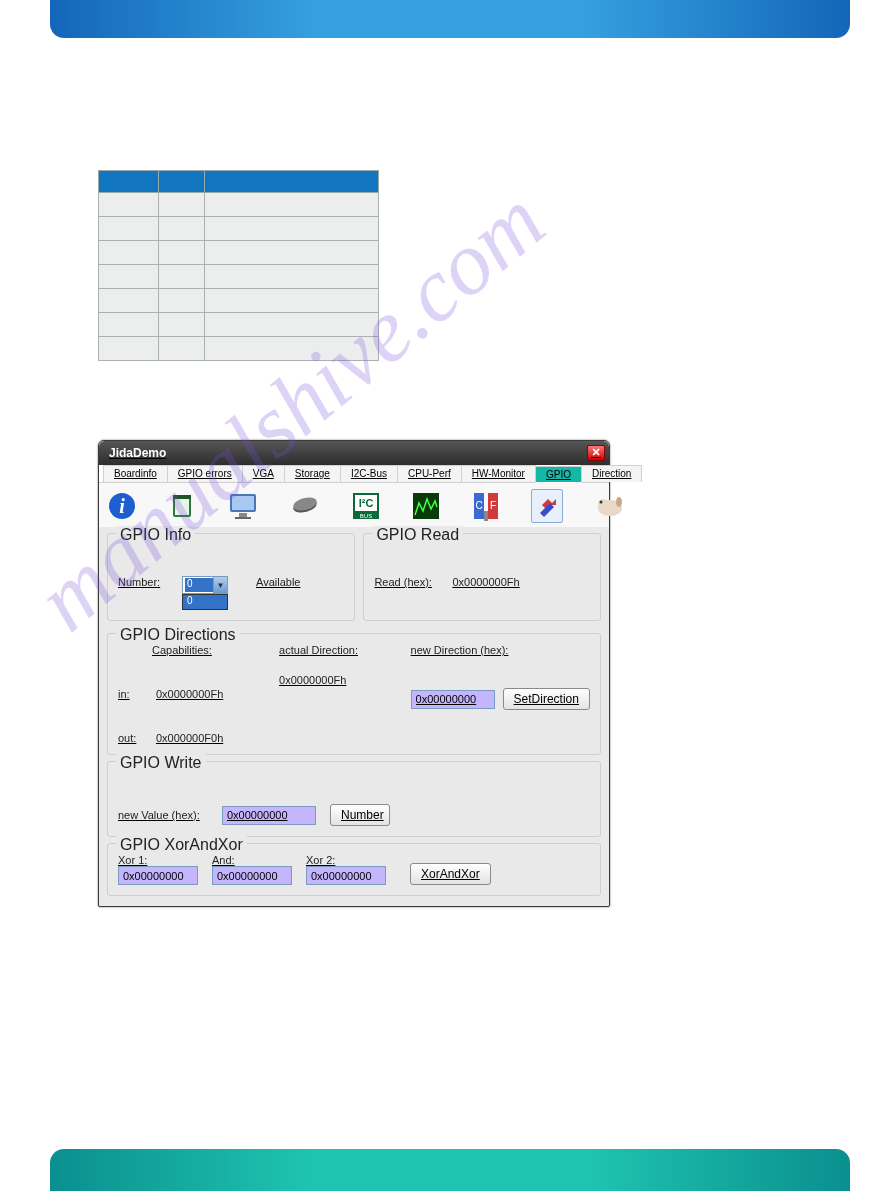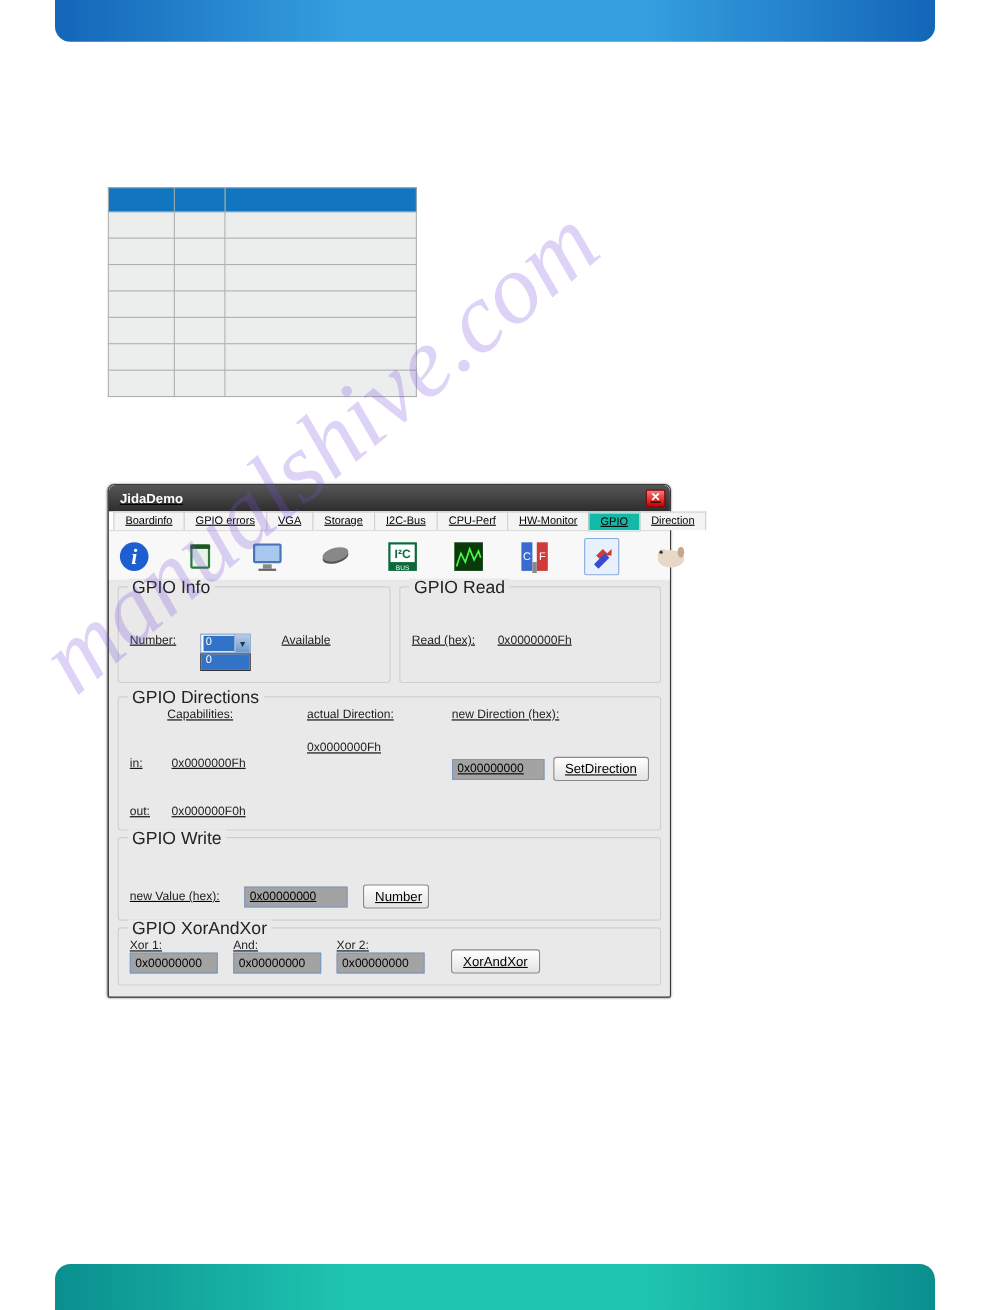"0x00000000" input.txt { background: #a3a3a3 -> #c4b5fd }
